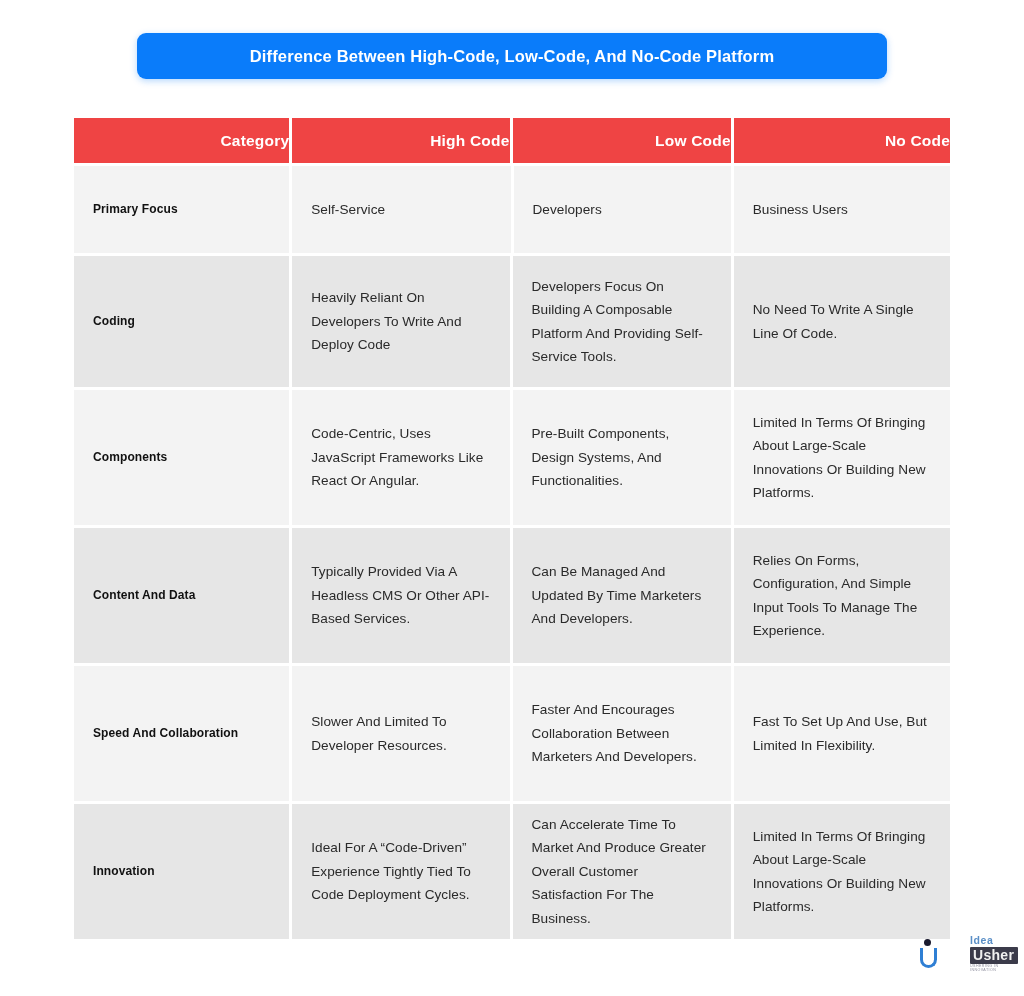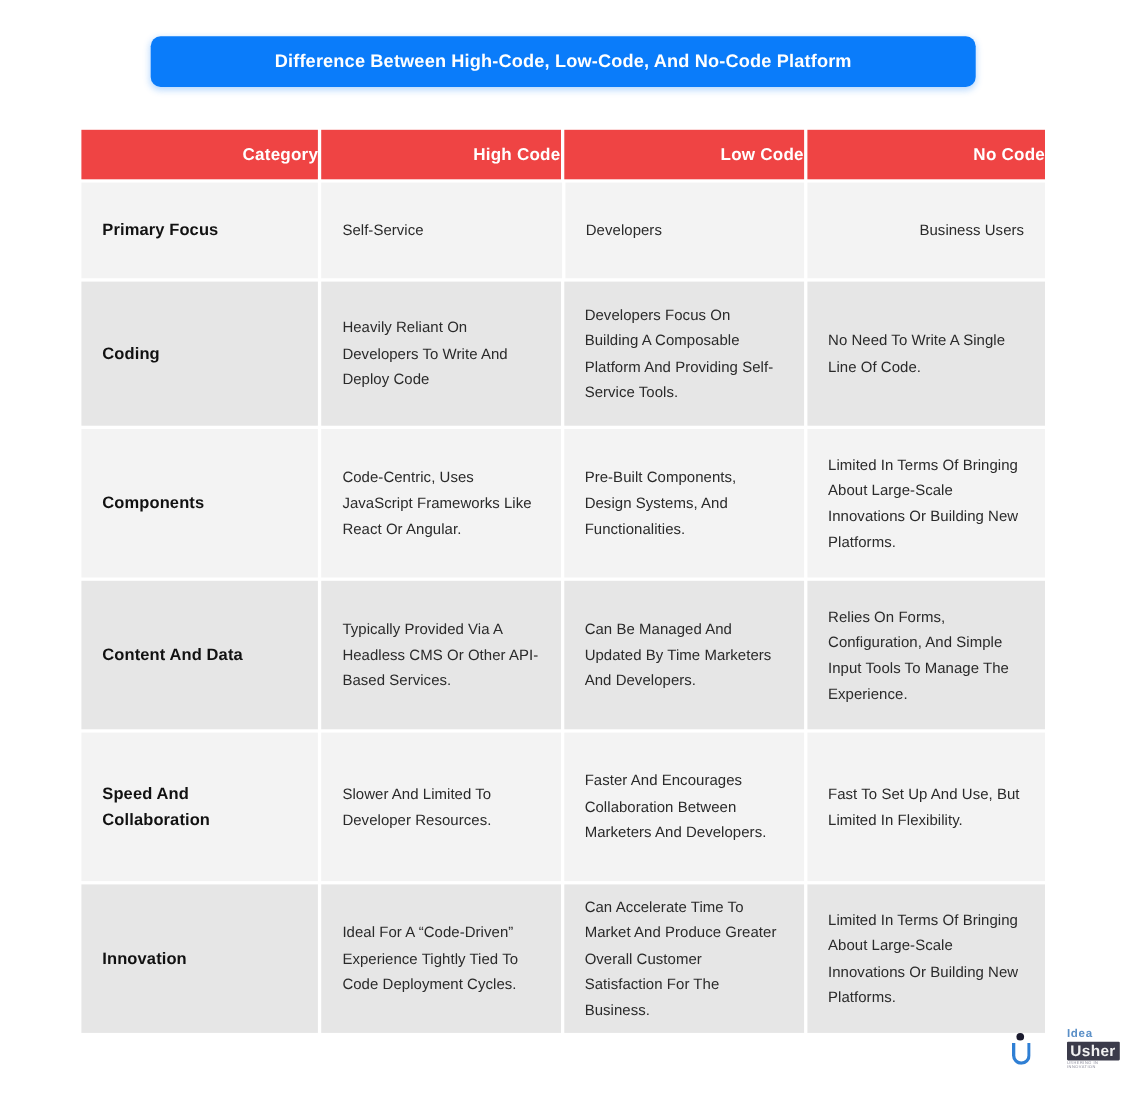"Primary Focus" .cell-category .cell-text { font-size: 15px -> 12px }
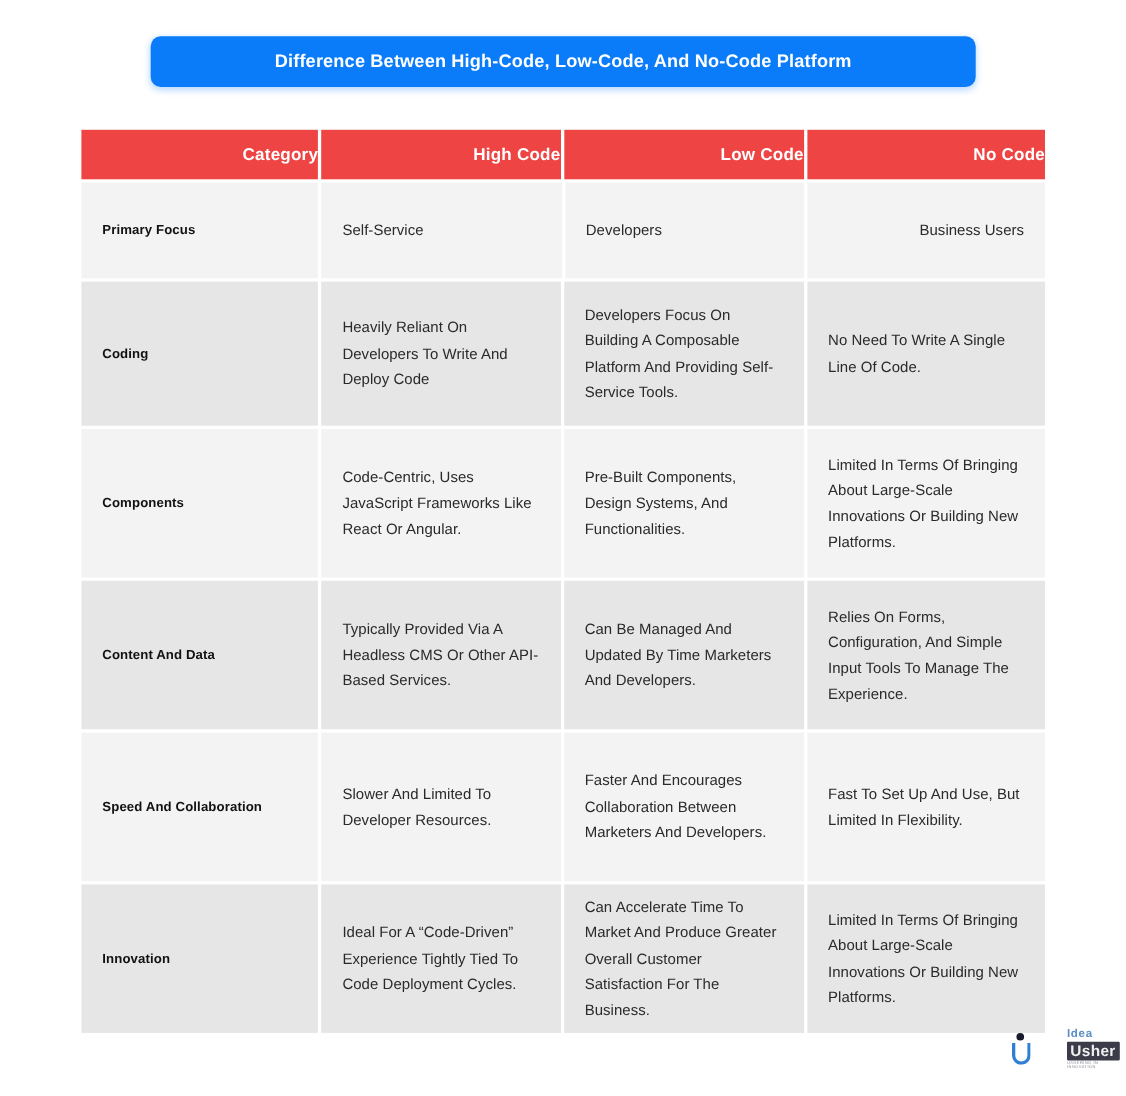"Business Users" .col-3 { justify-content: flex-end -> none }
